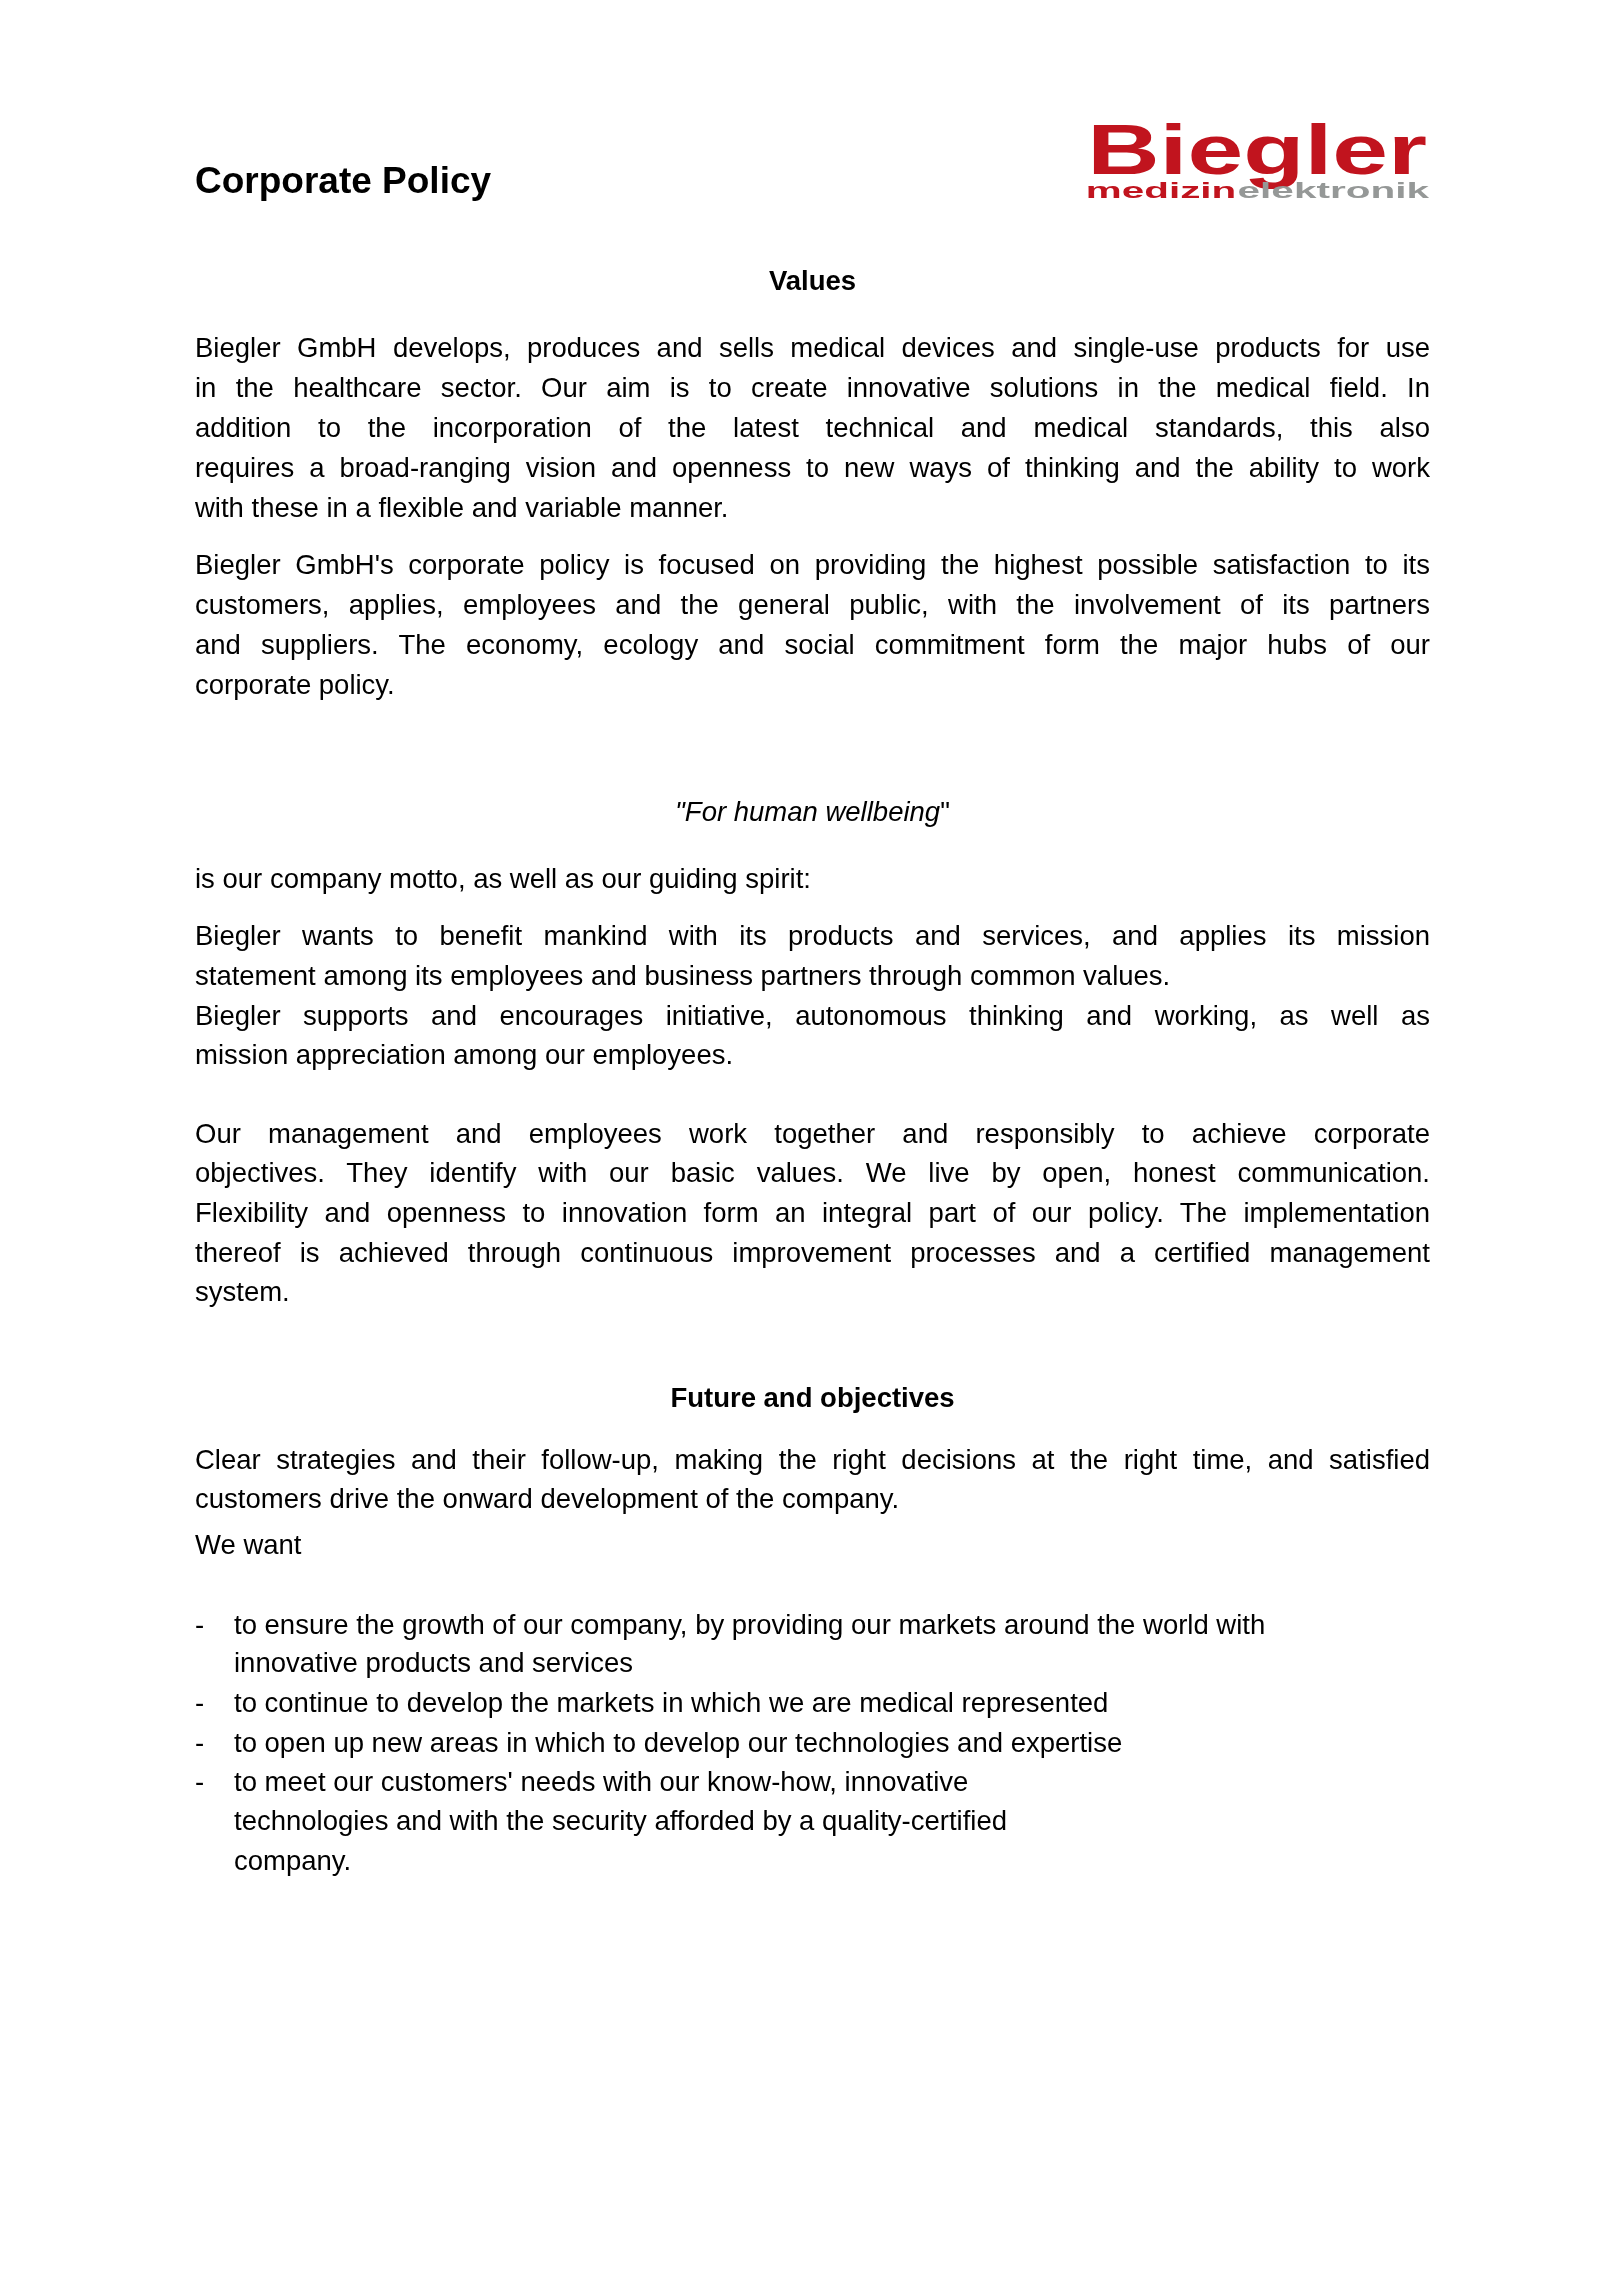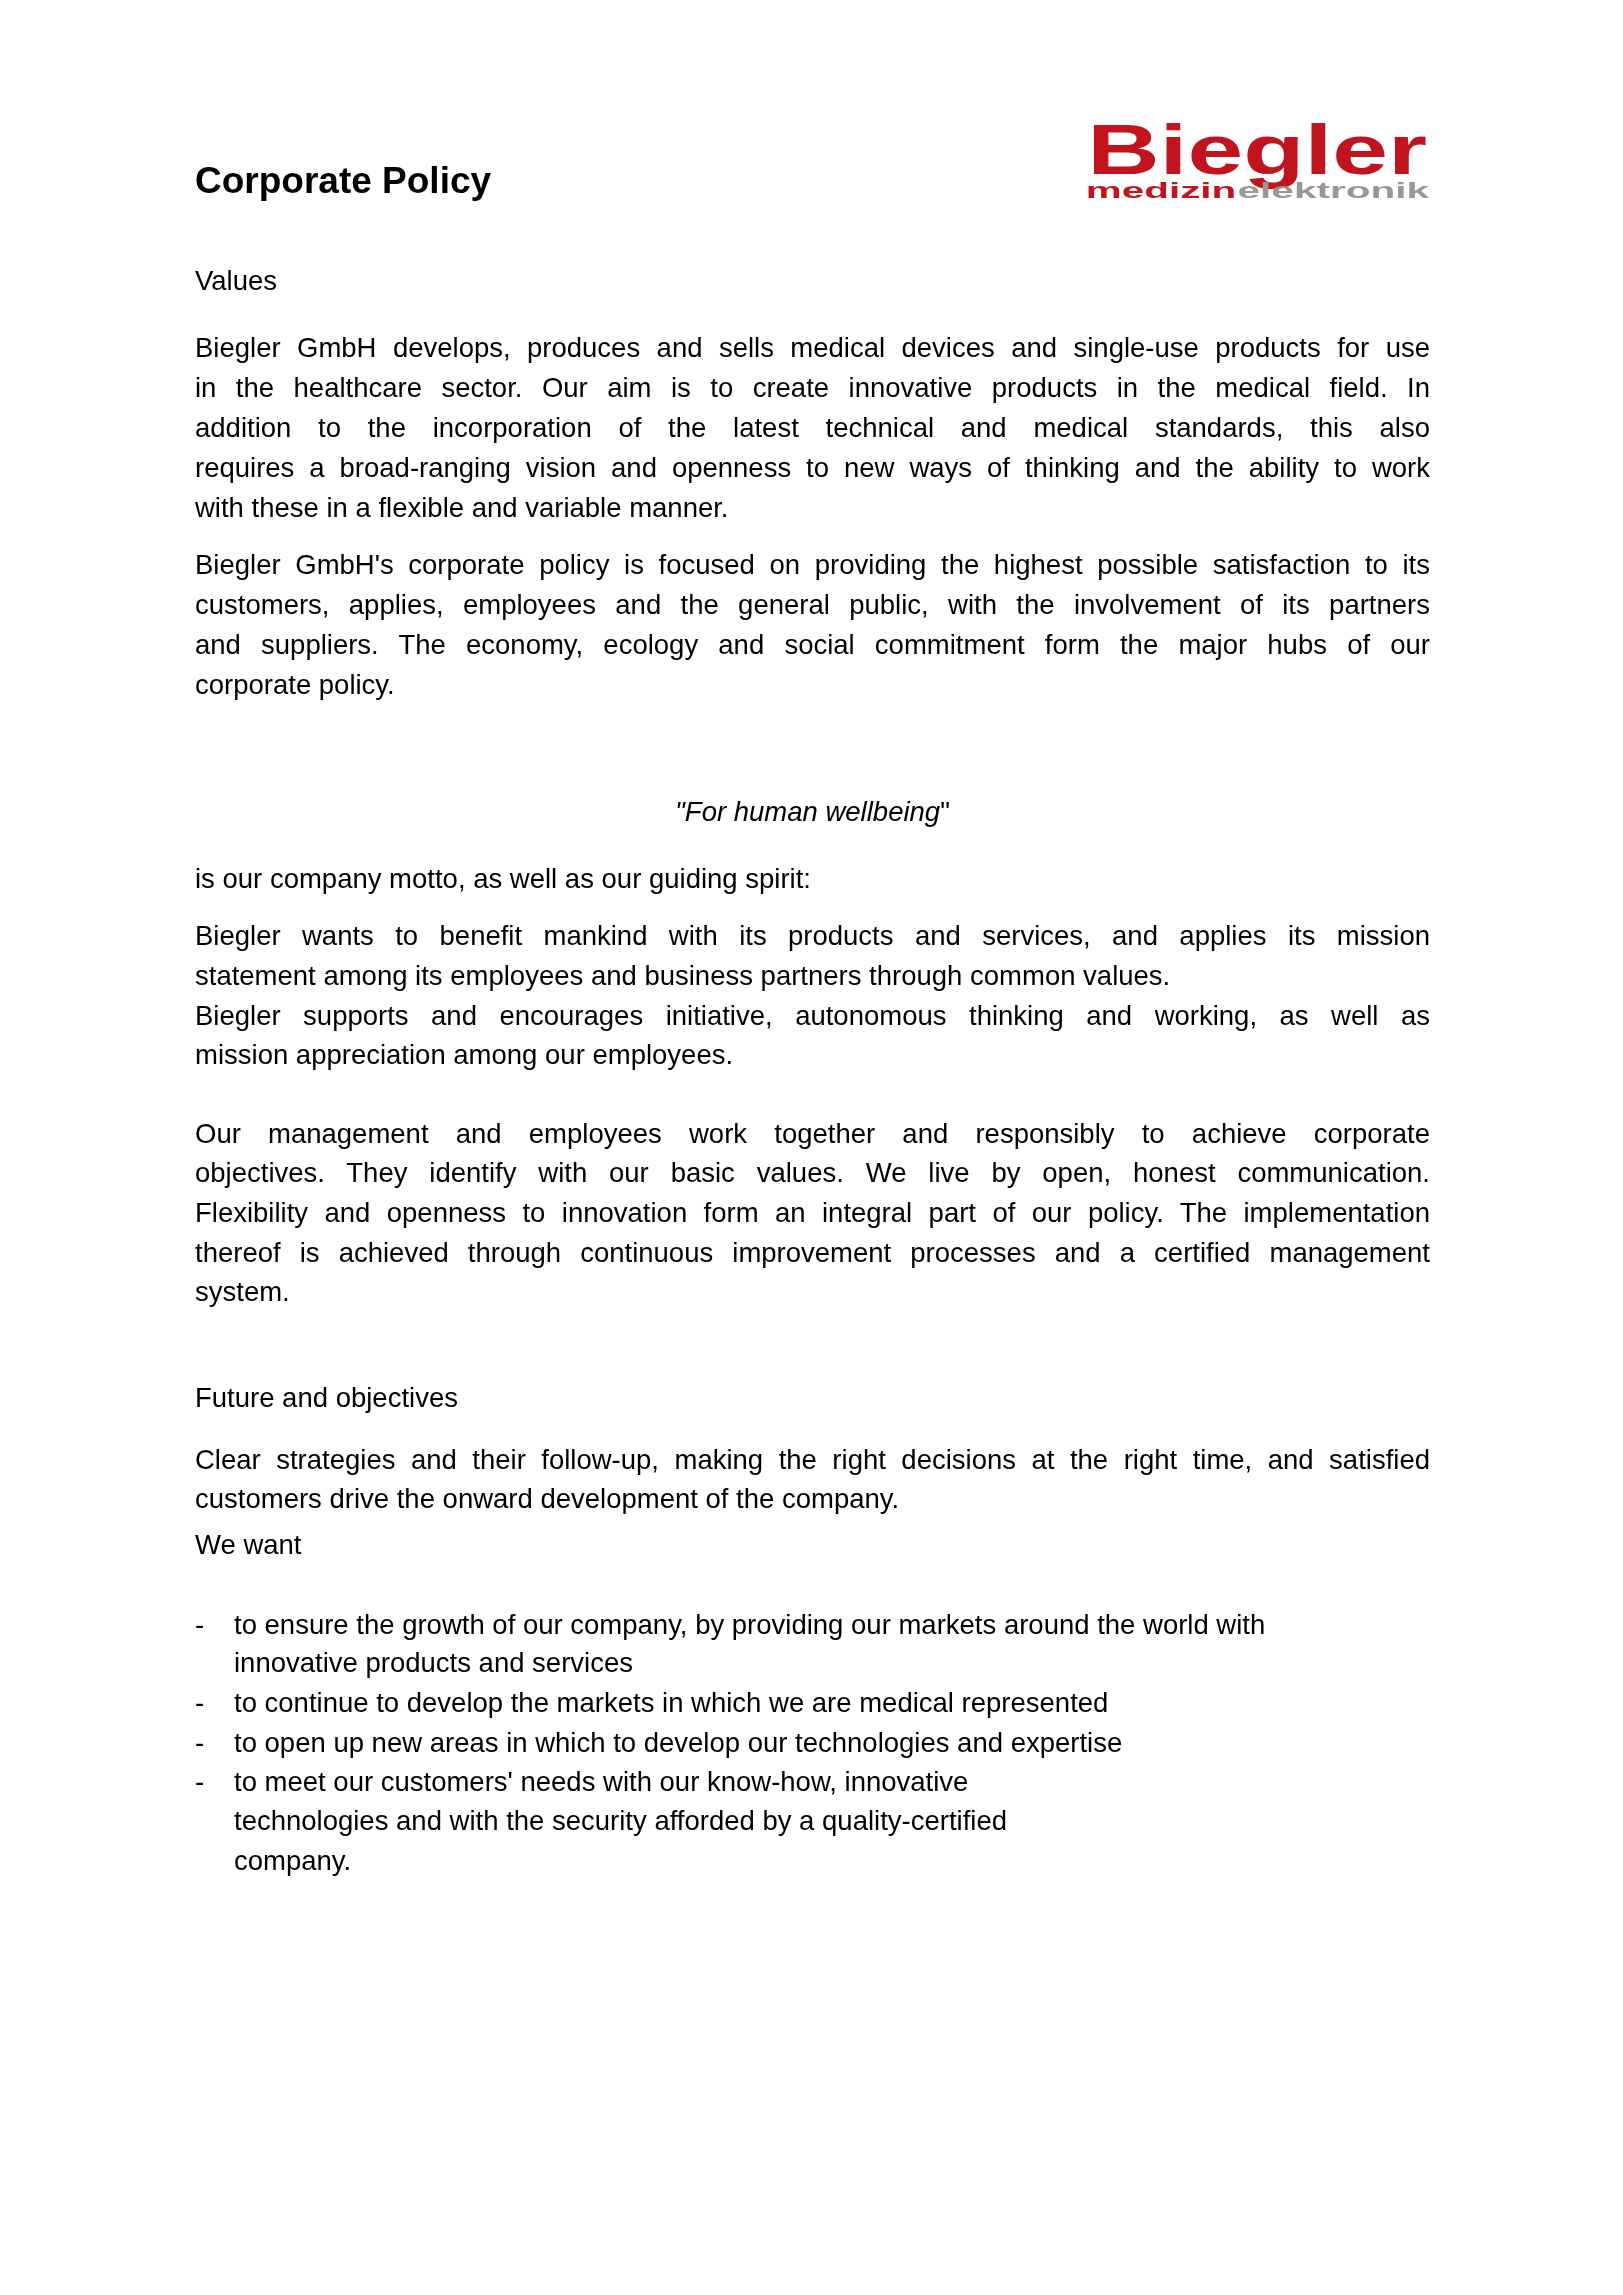"Values" .heading { font-weight: normal -> bold; text-align: none -> center }
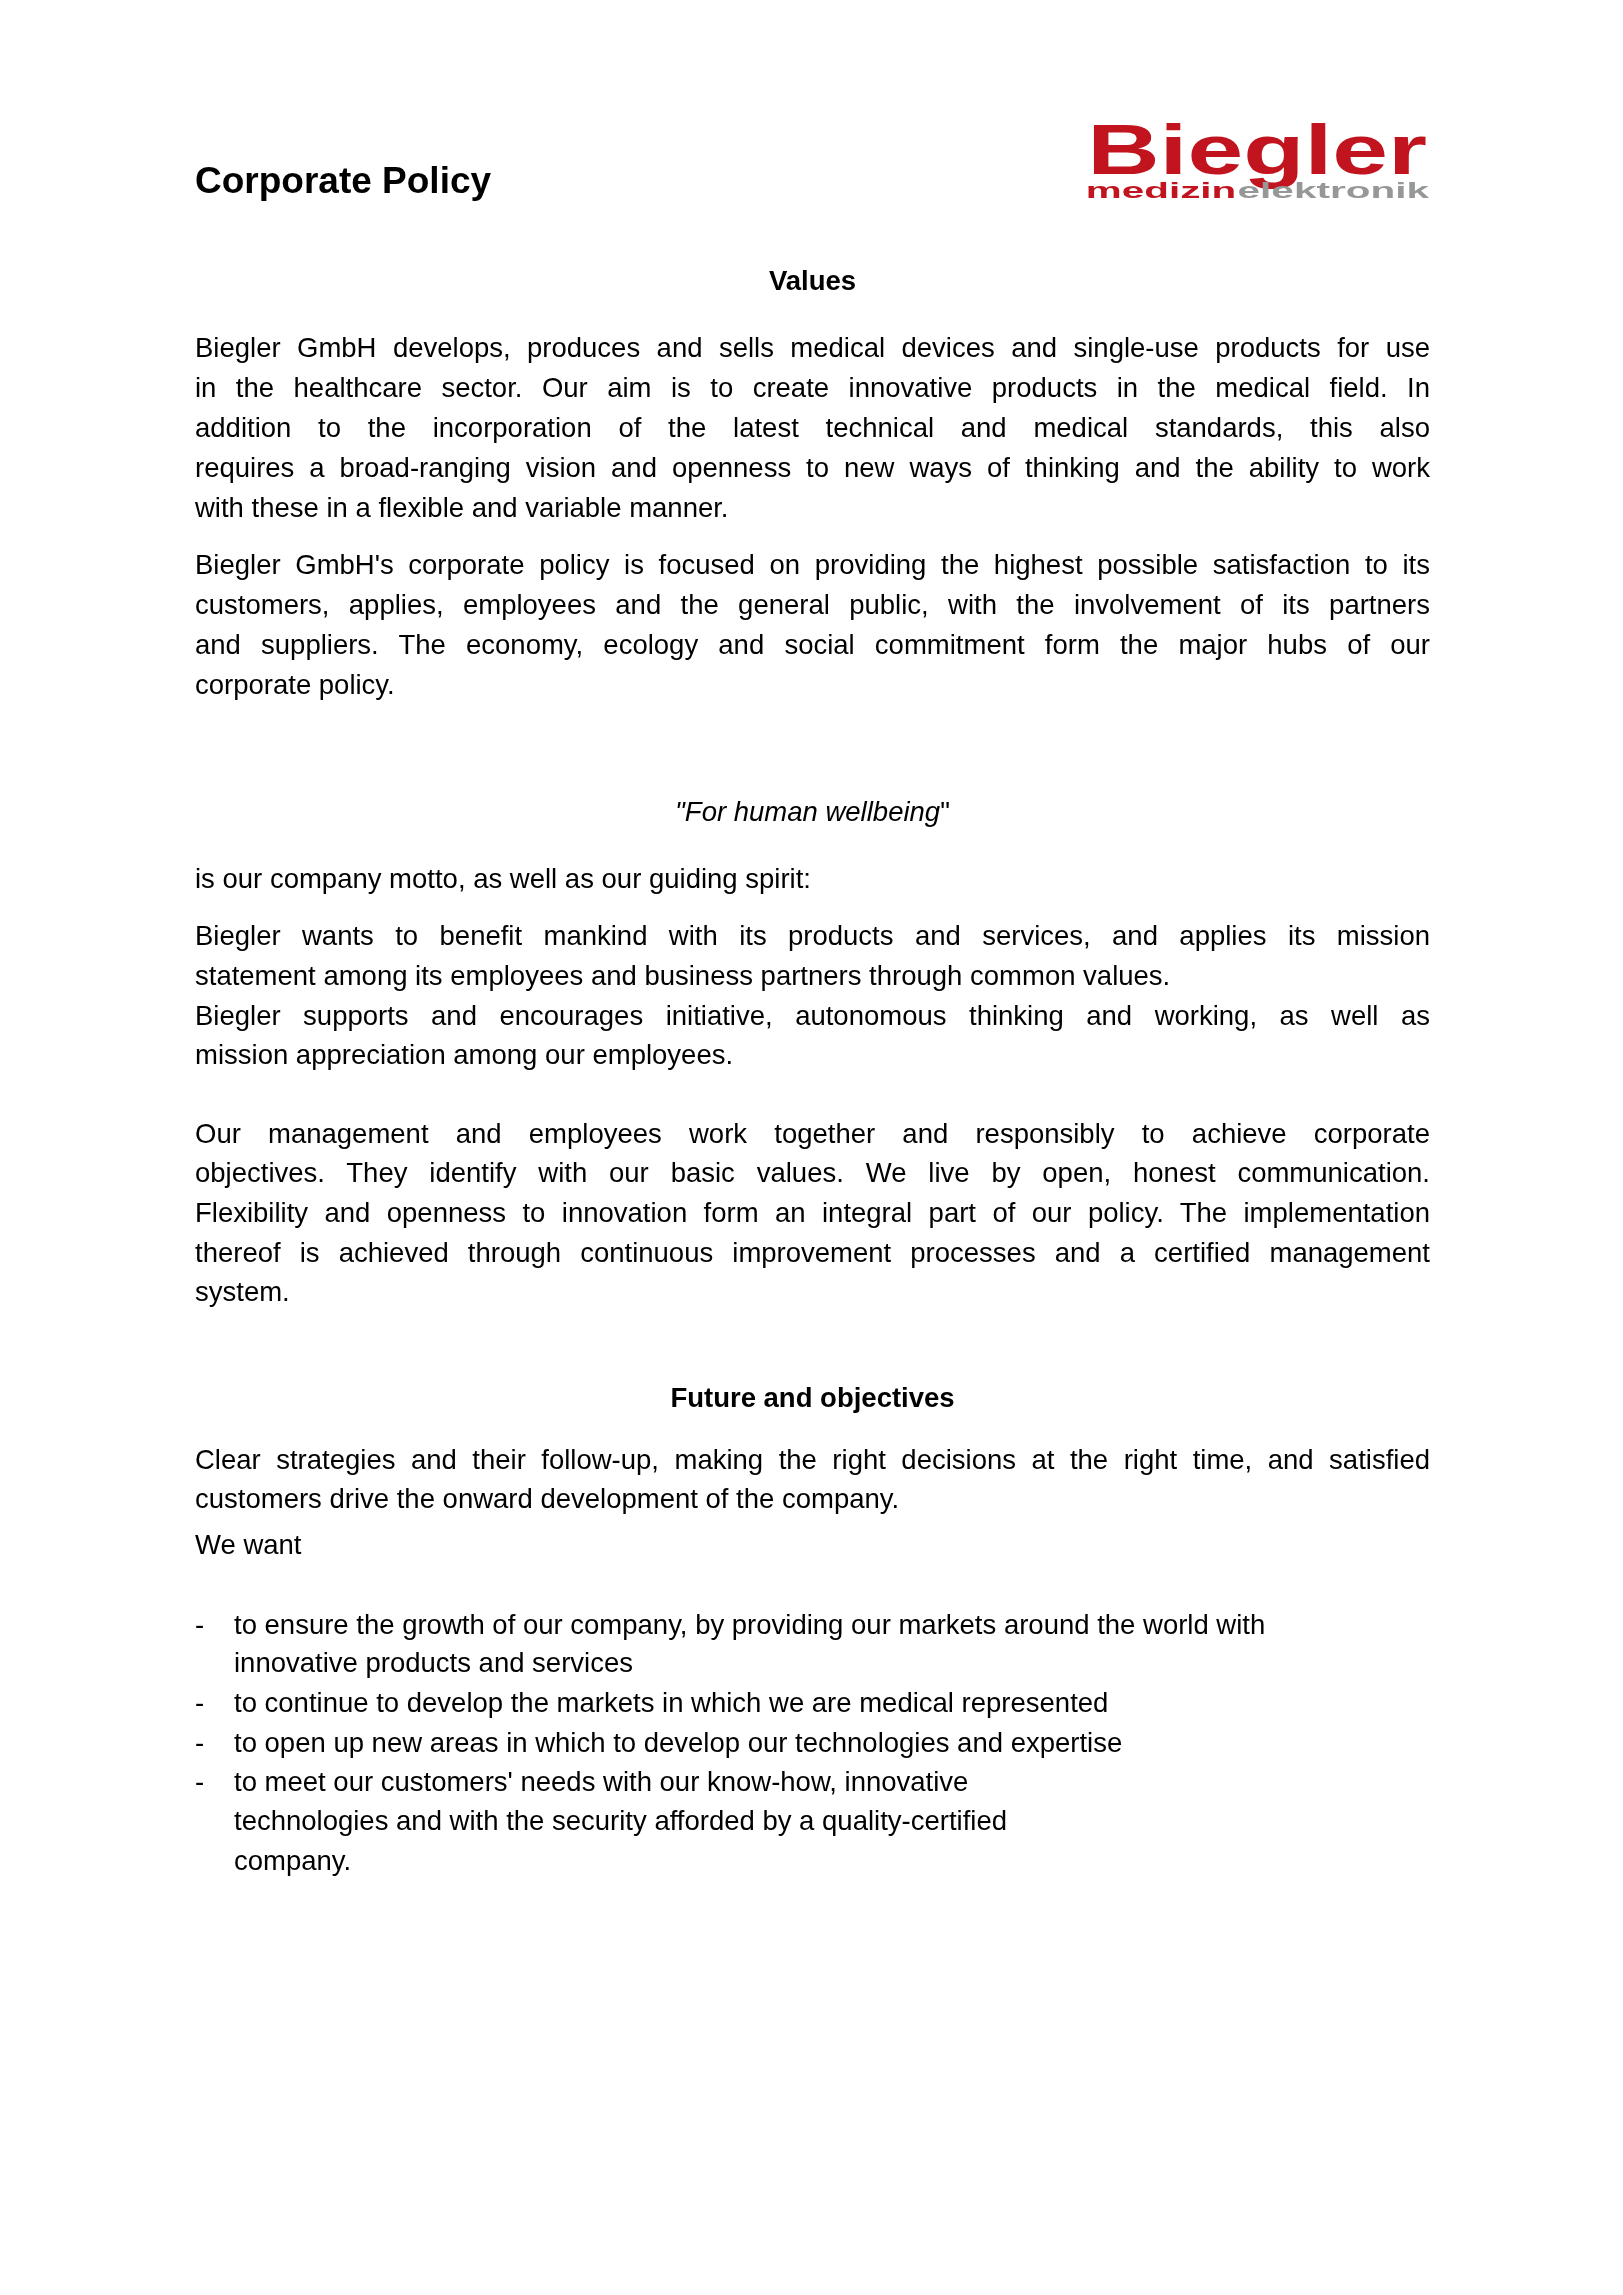"in the healthcare sector. Our" div.line { text: products -> solutions }
